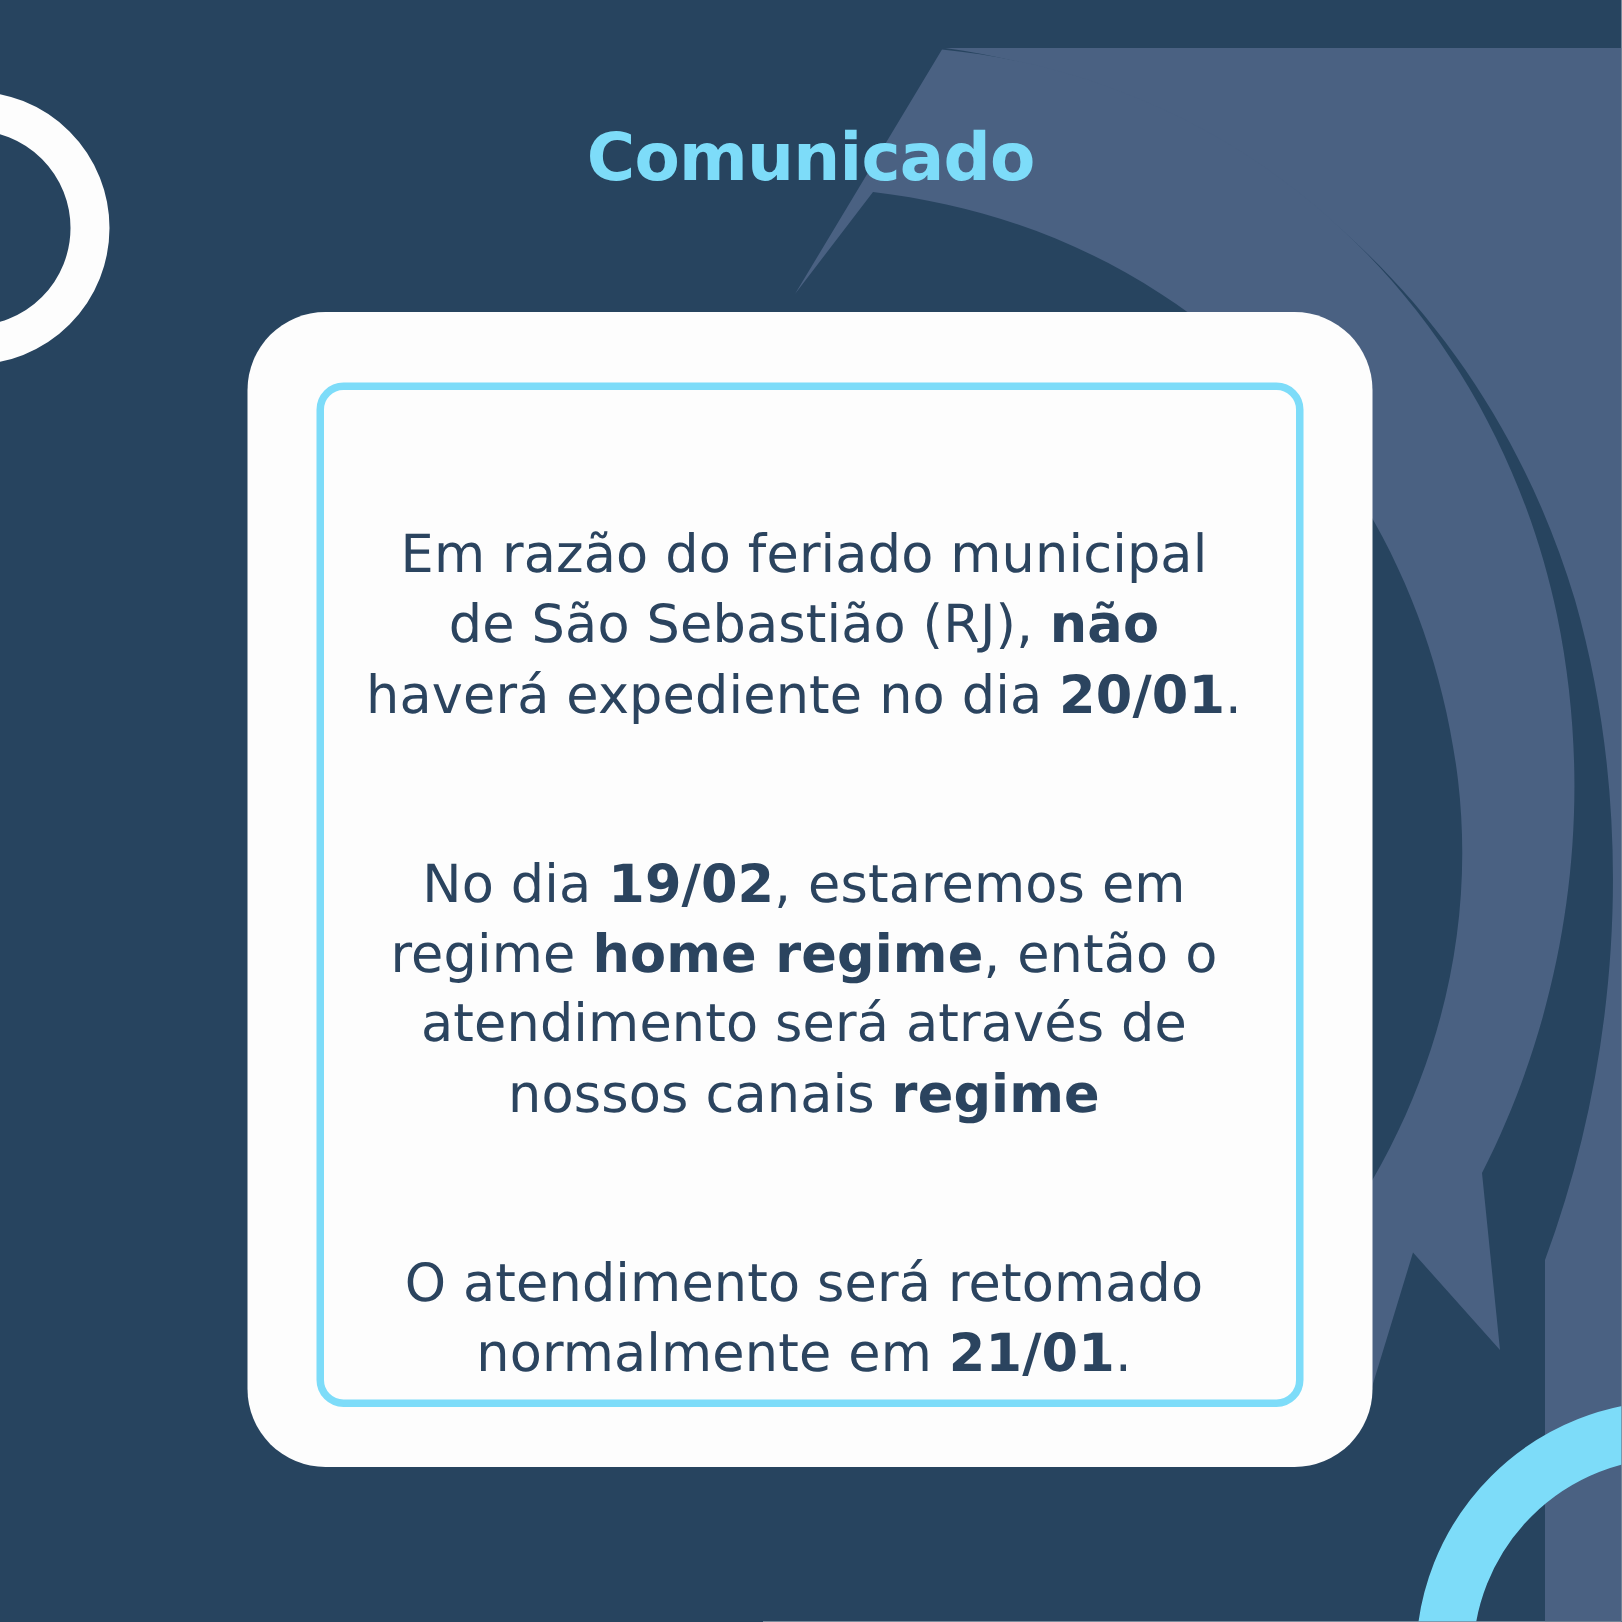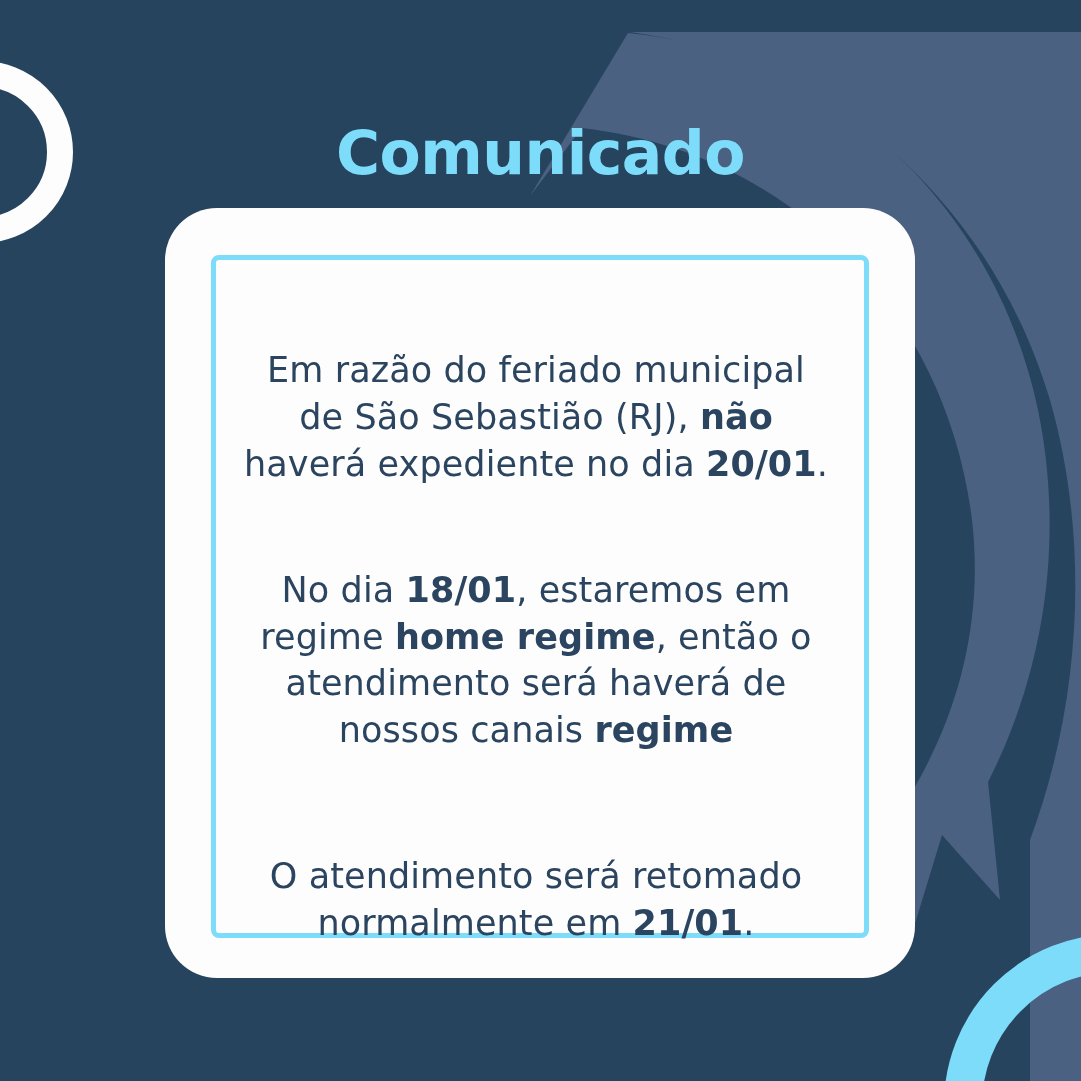"Comunicado" #title { font-size: 60px -> 44px; margin-top: 38px -> none }
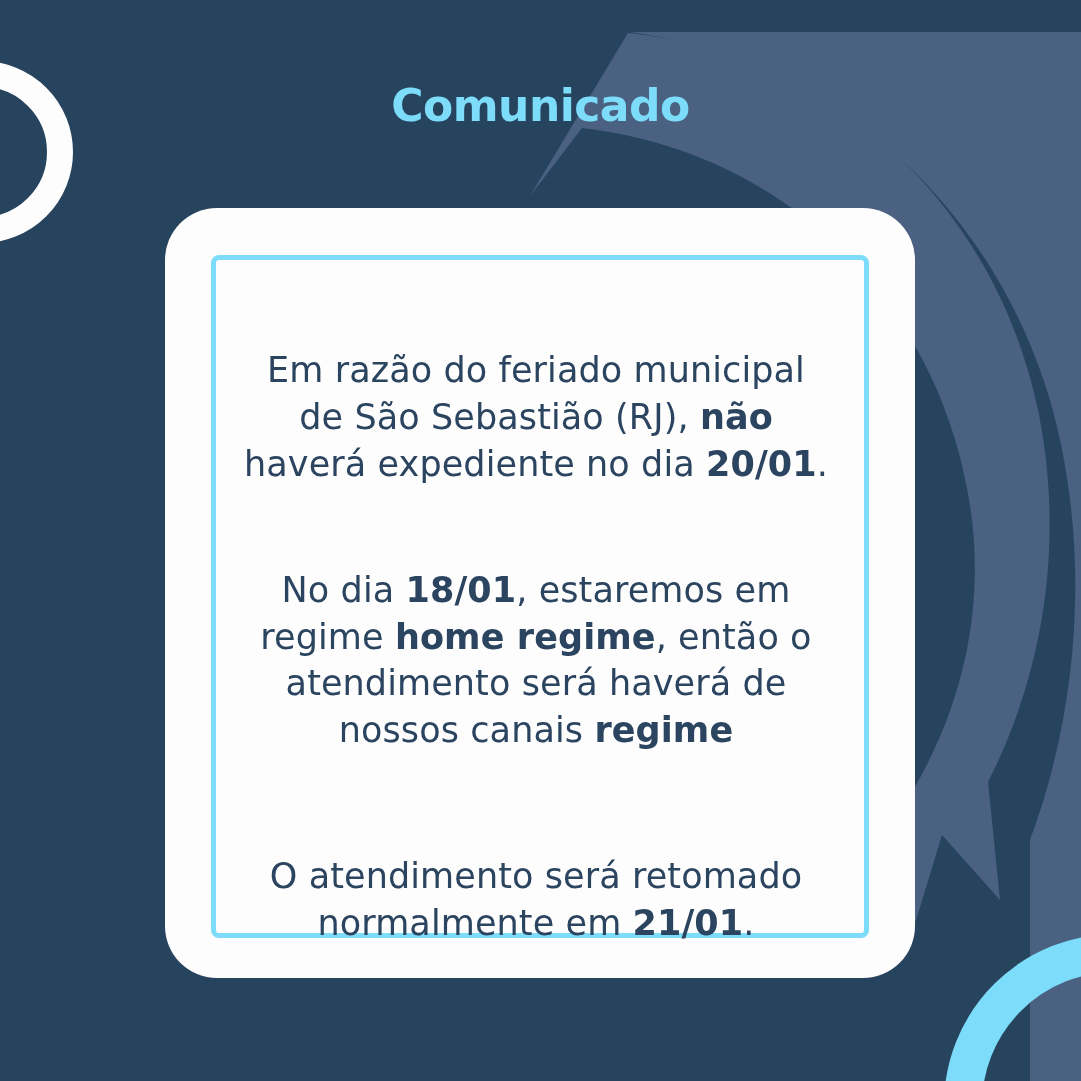"Em razão do feriado municipal" #card-inner { border-radius: 8px -> 18px }
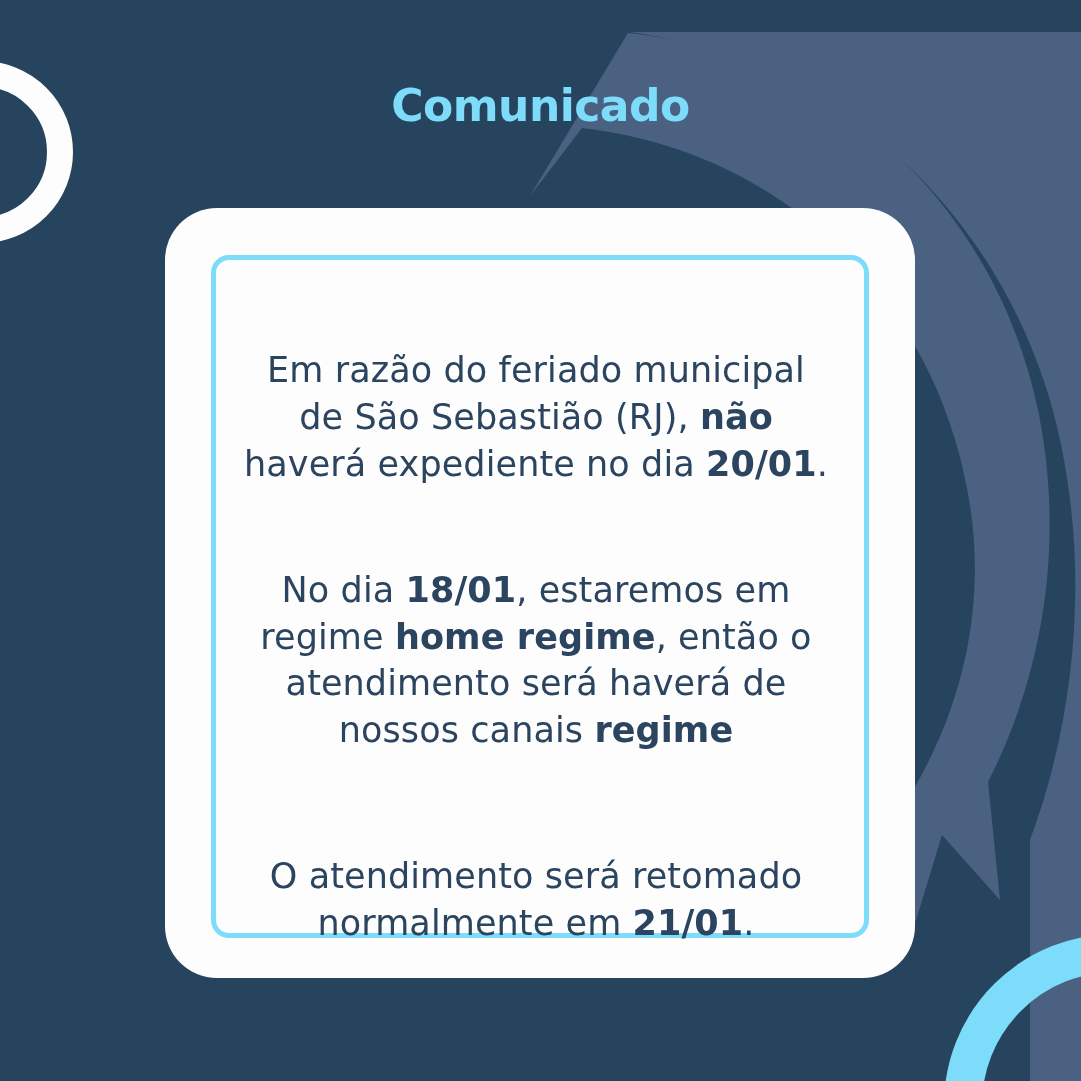"18/01" b { text: 18/01 -> 19/02 }
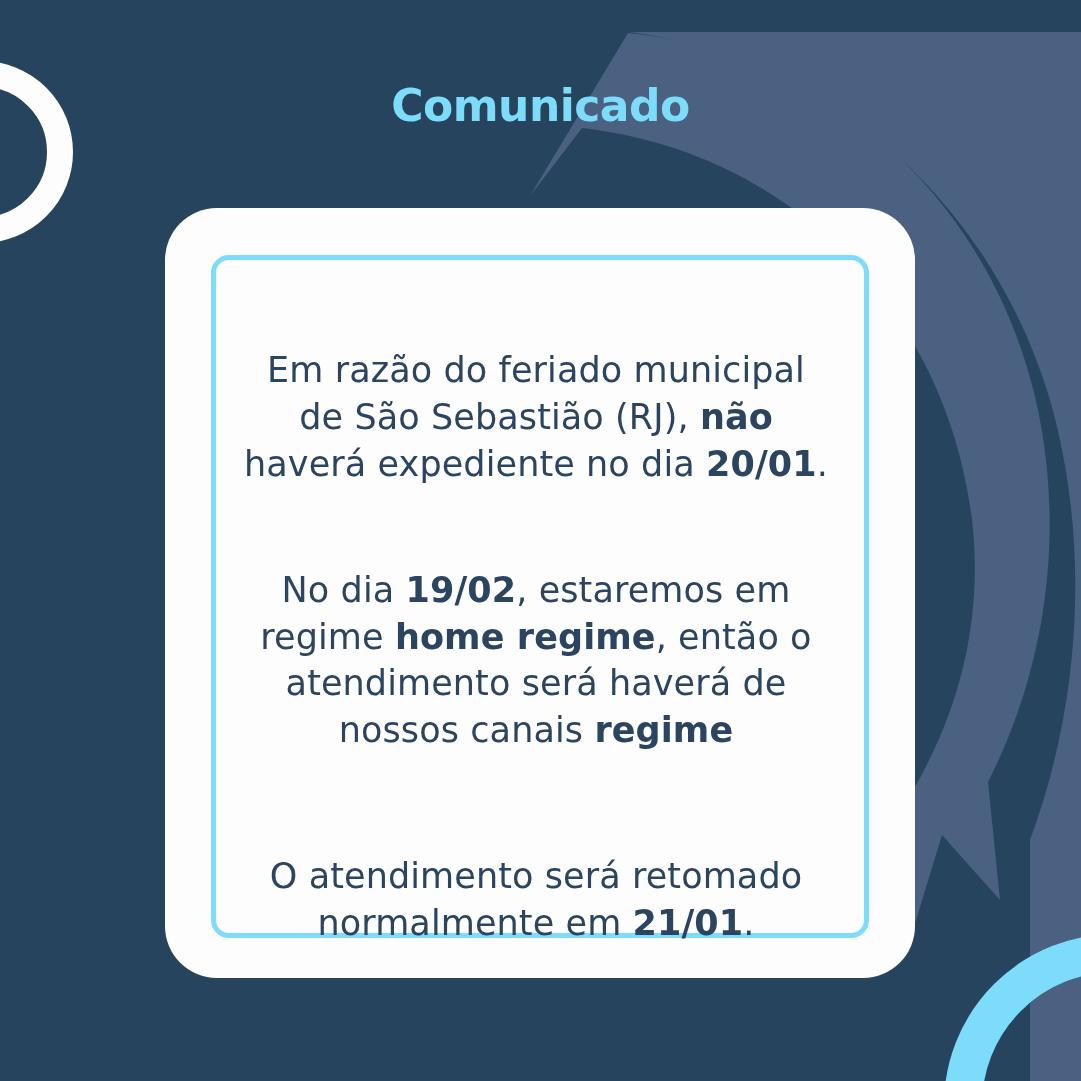", então o atendimento será" span { text: haverá -> através }
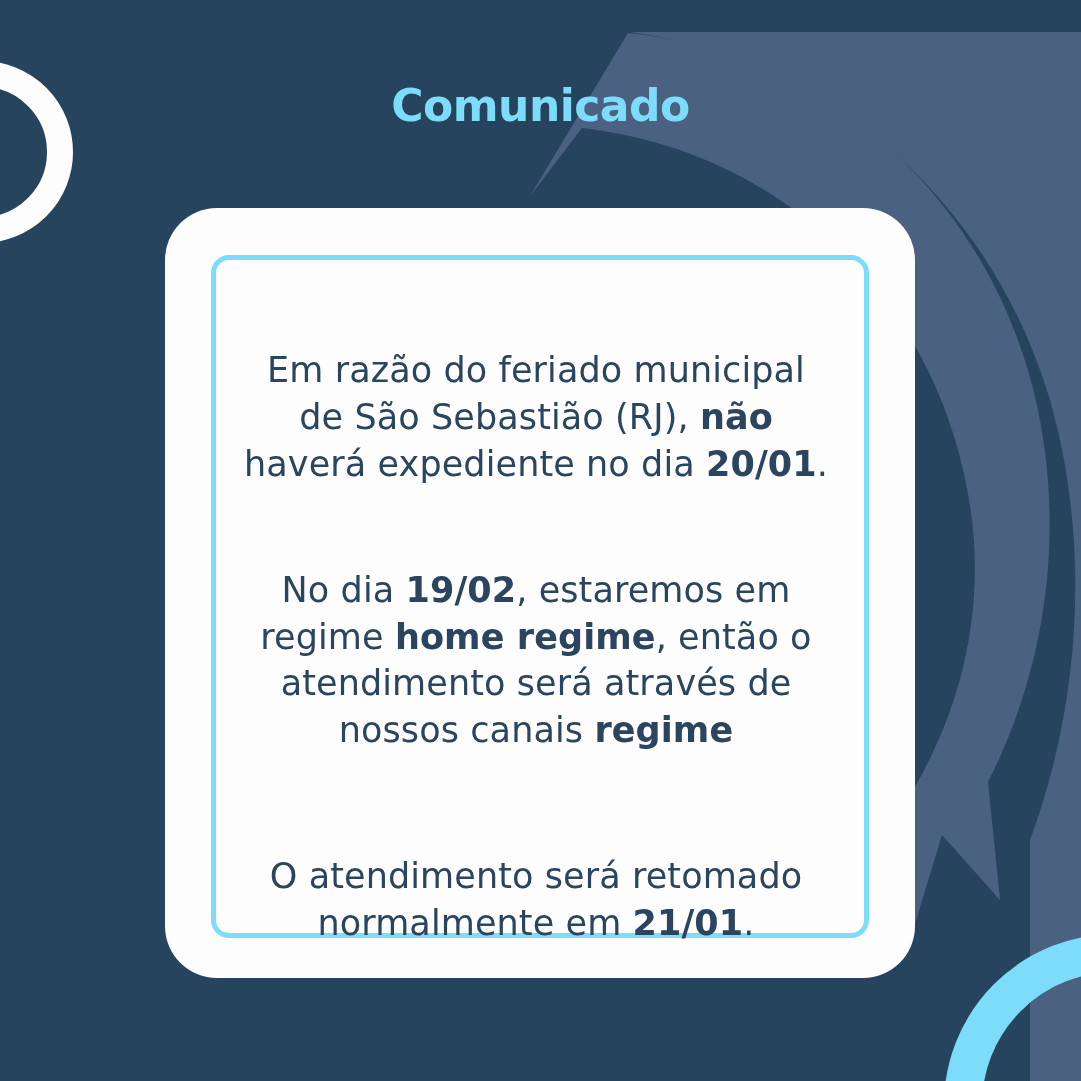"O atendimento será retomado normalmente" #para-3 { margin-top: 64px -> 44px }
